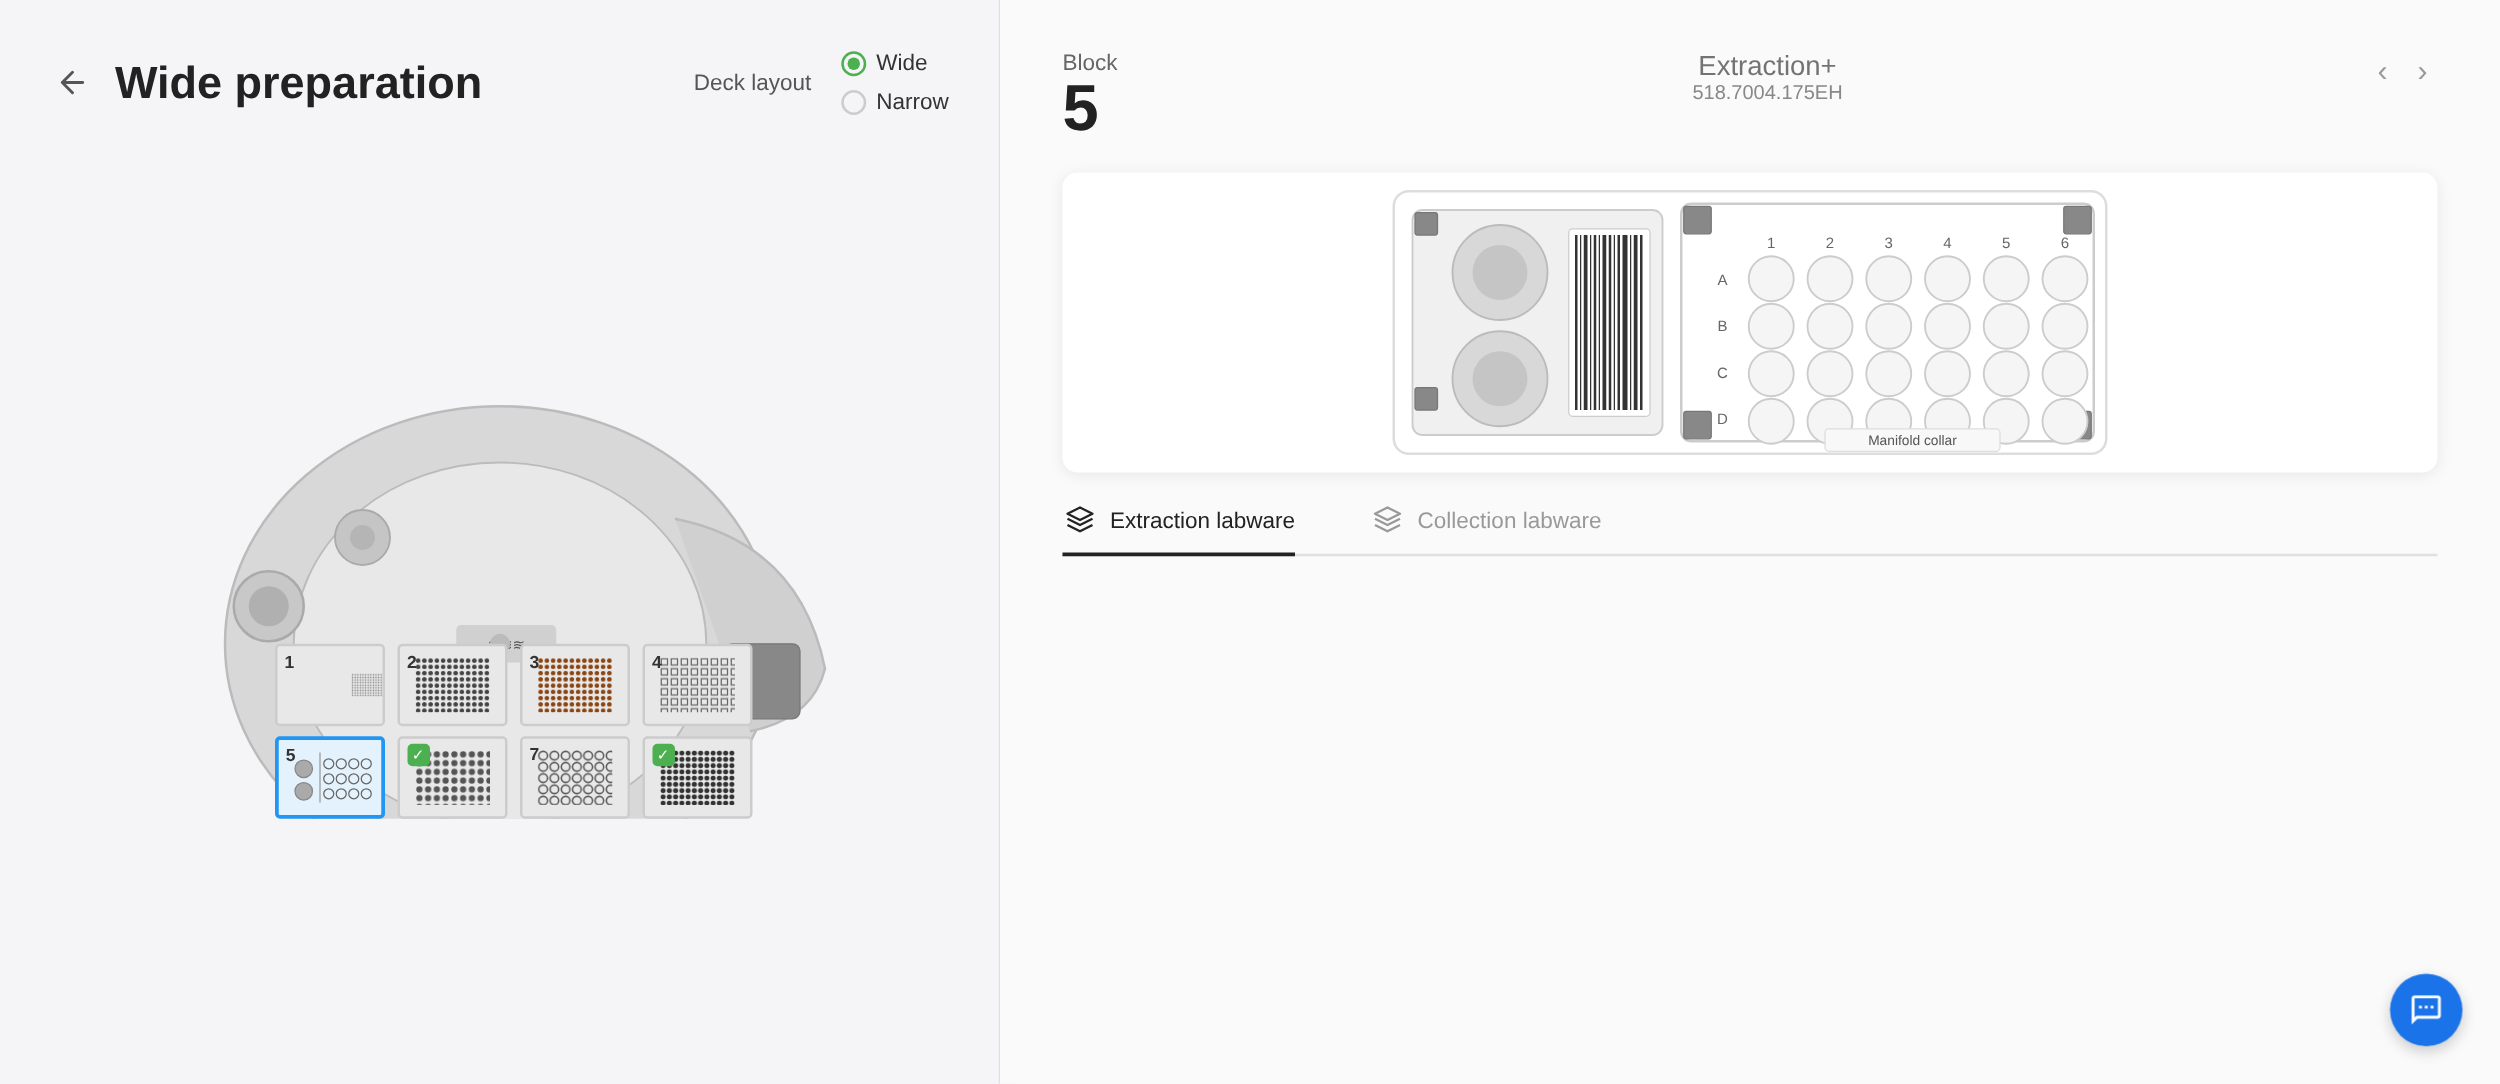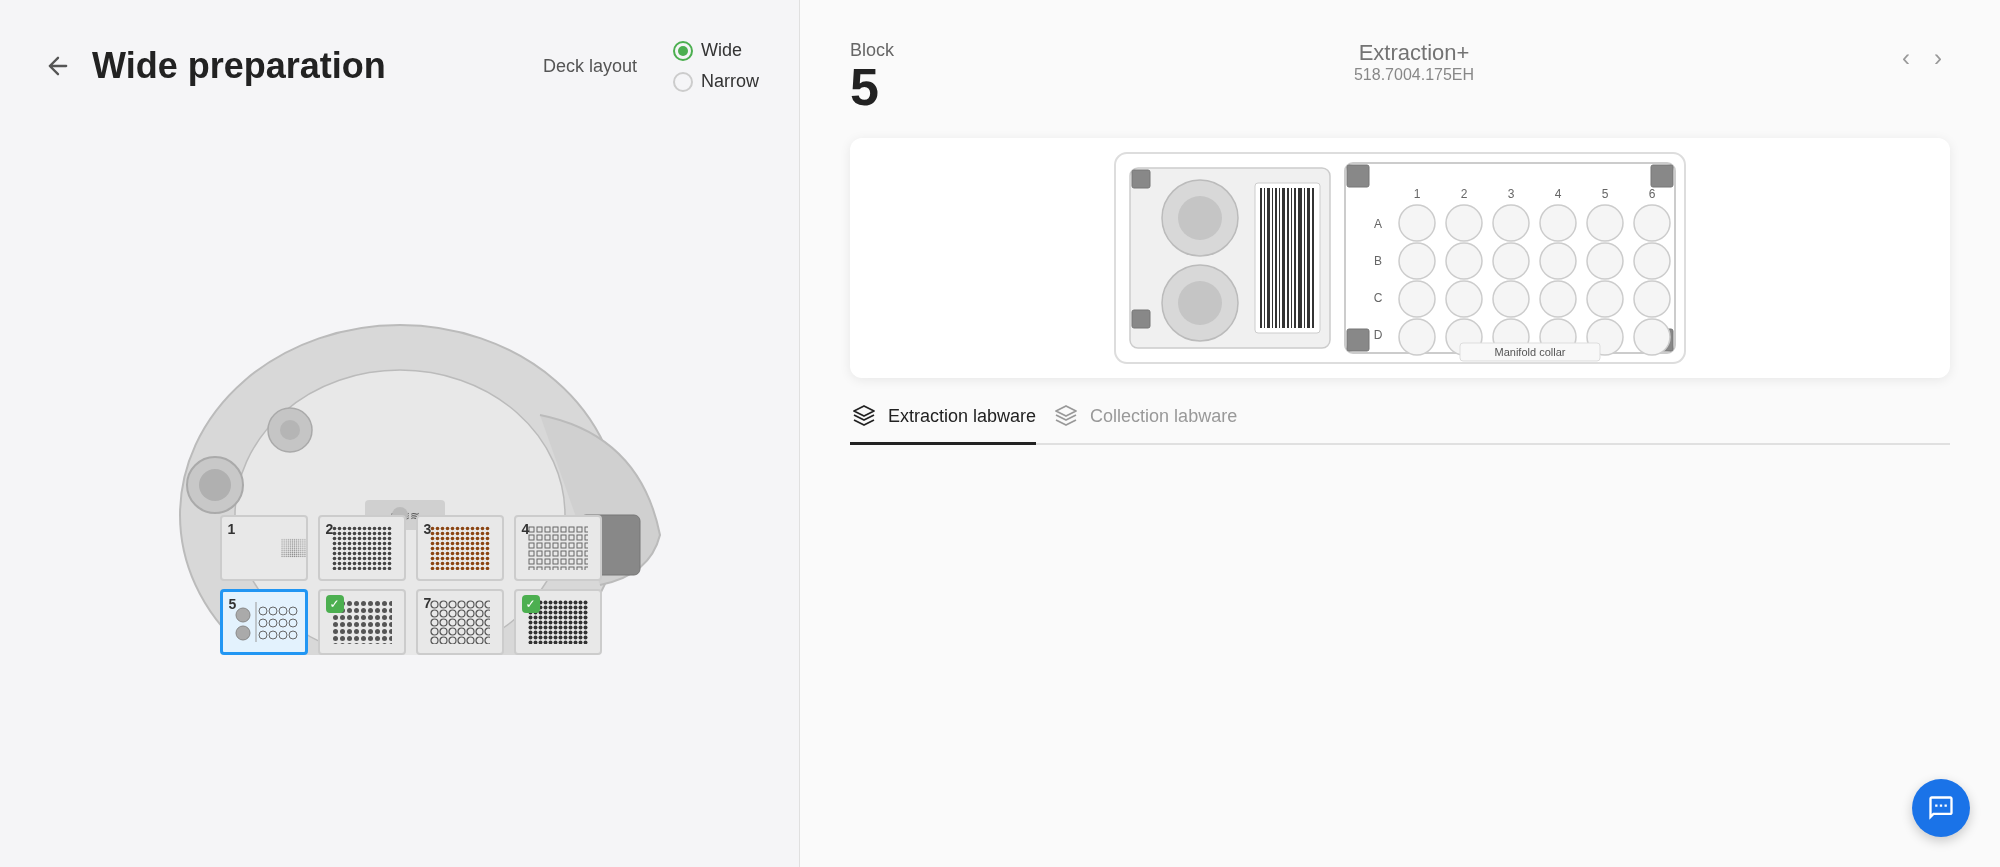"Deck layout" .deck-layout-controls { gap: 36px -> 24px }
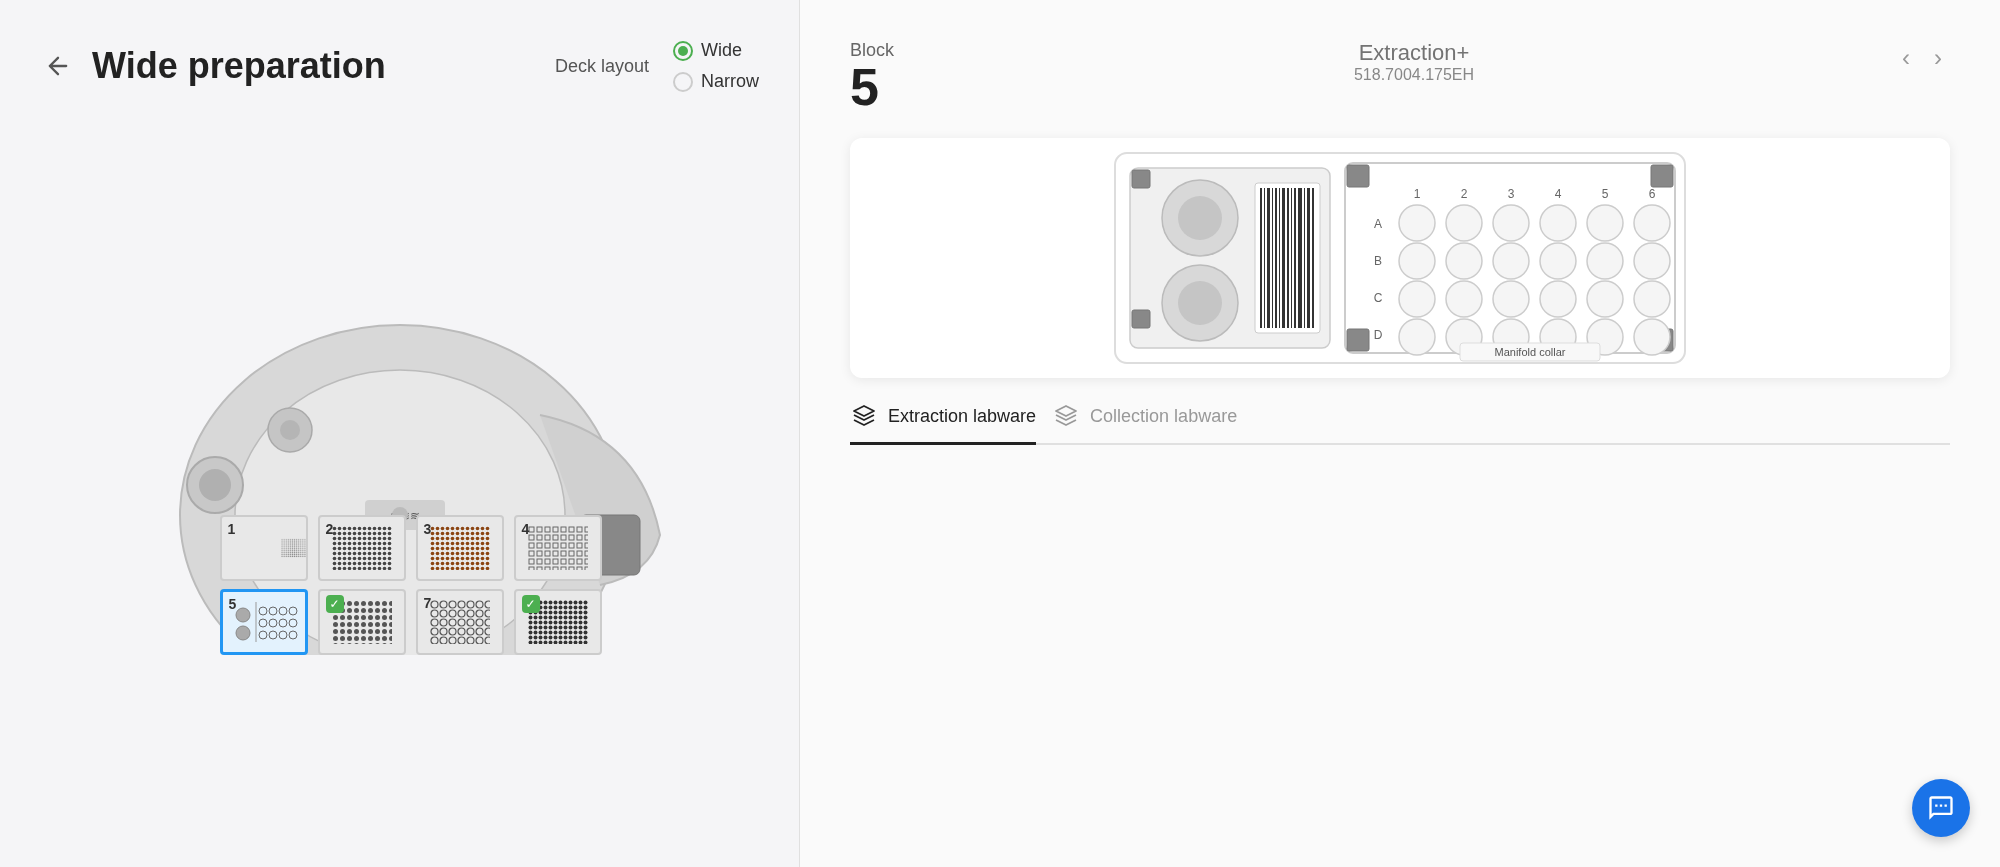"Extraction labware" .tabs { gap: 16px -> 60px }
